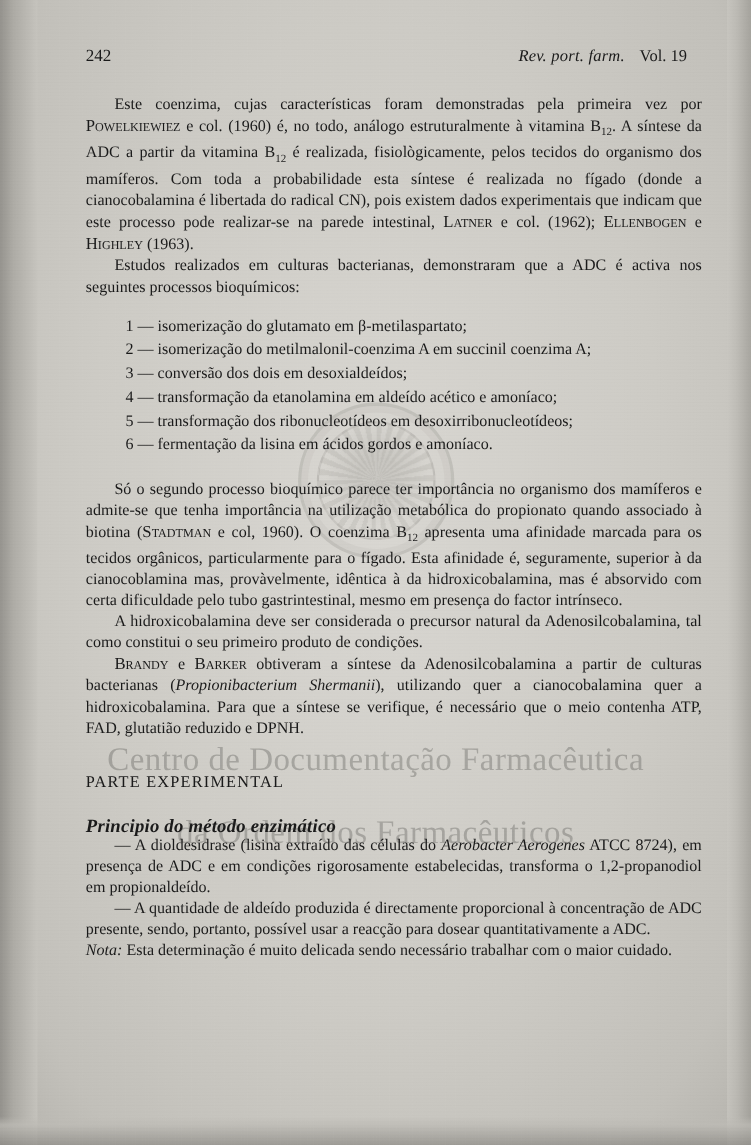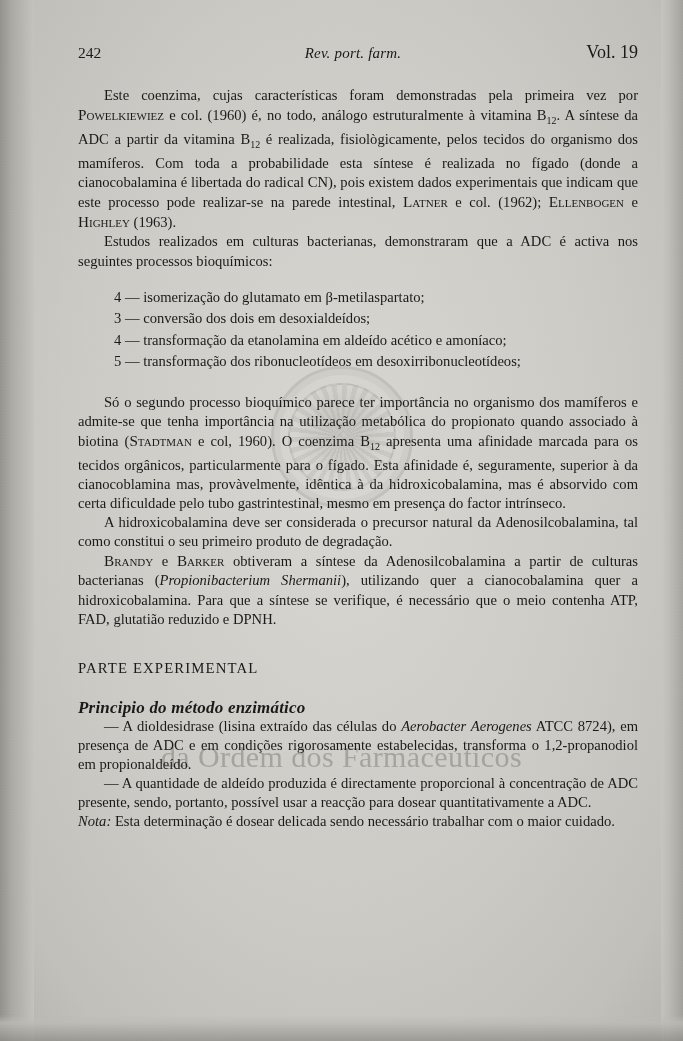"Rev. port. farm." .running-head .journal { text-align: center -> right }
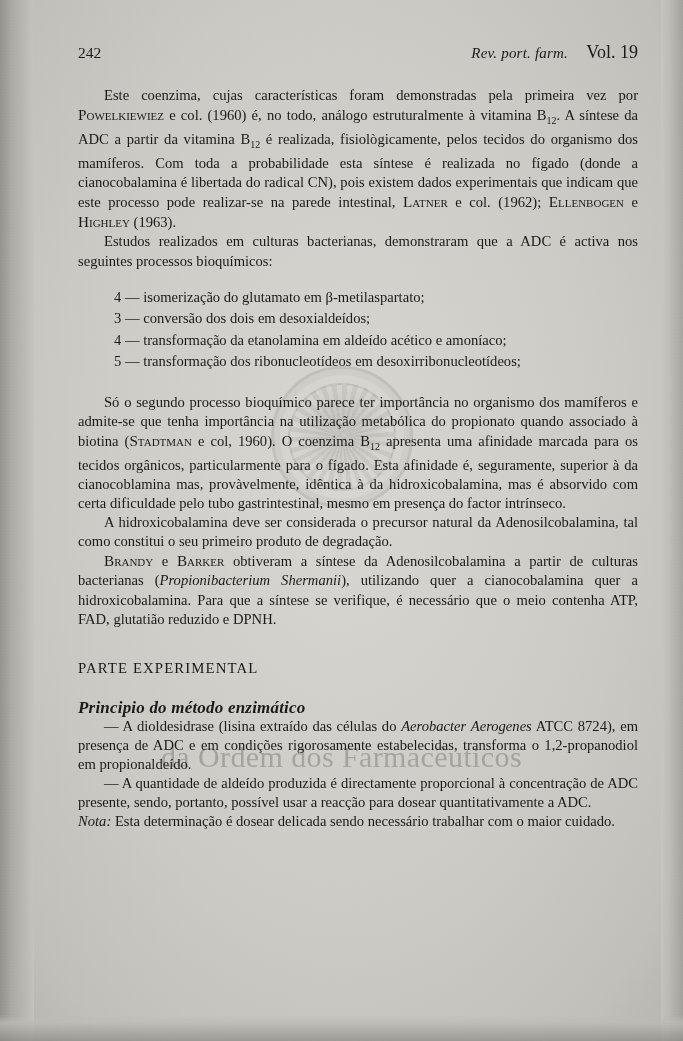"Vol. 19" .running-head .vol { font-size: 18px -> 15px; text-align: right -> center }
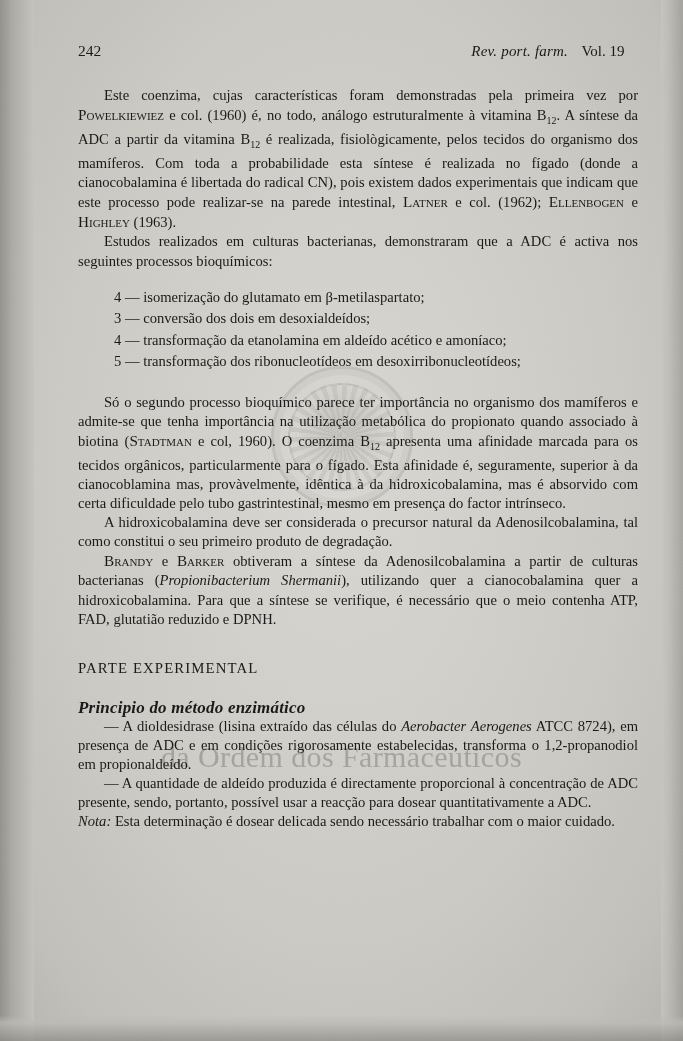"4 — isomerização do glutamato" li { text: 4 -> 1 }
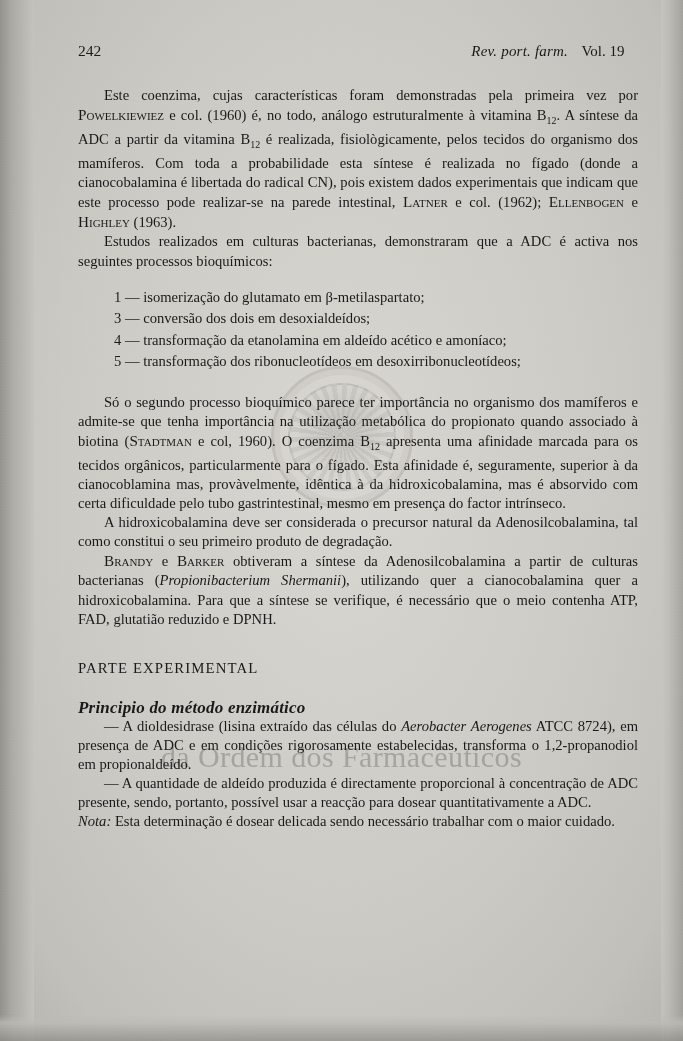"2 — isomerização do" li { html: none -> <li>2 — isomerização do metilmalonil-coenzima A em succinil coenzima A;</li> }
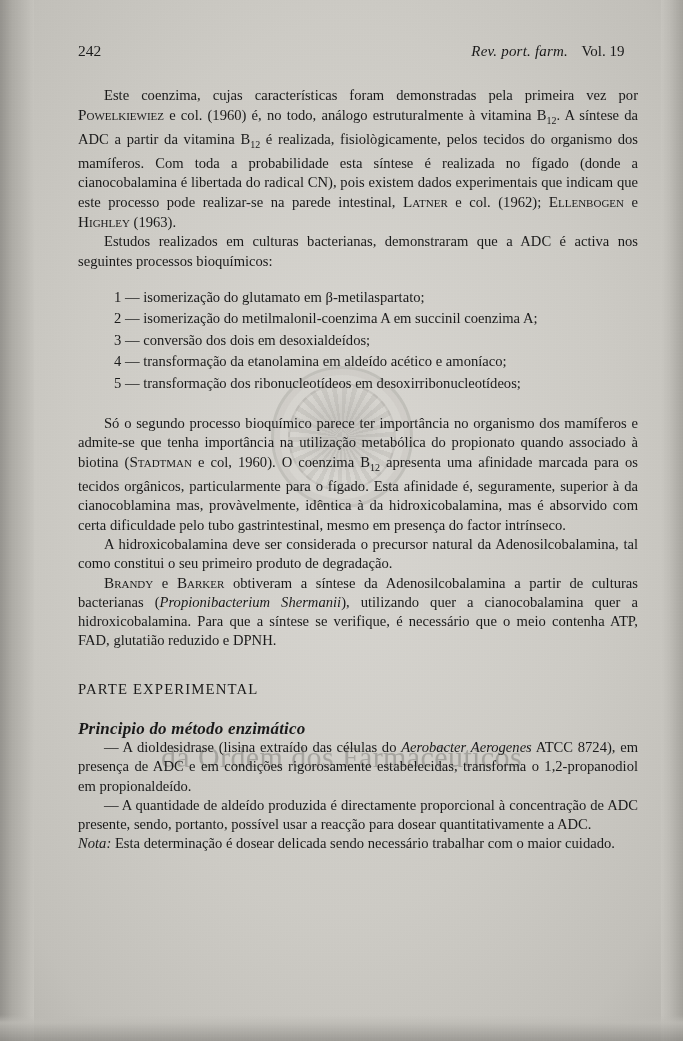"6 — fermentação da lisina" li { html: none -> <li>6 — fermentação da lisina em ácidos gordos e amoníaco.</li> }
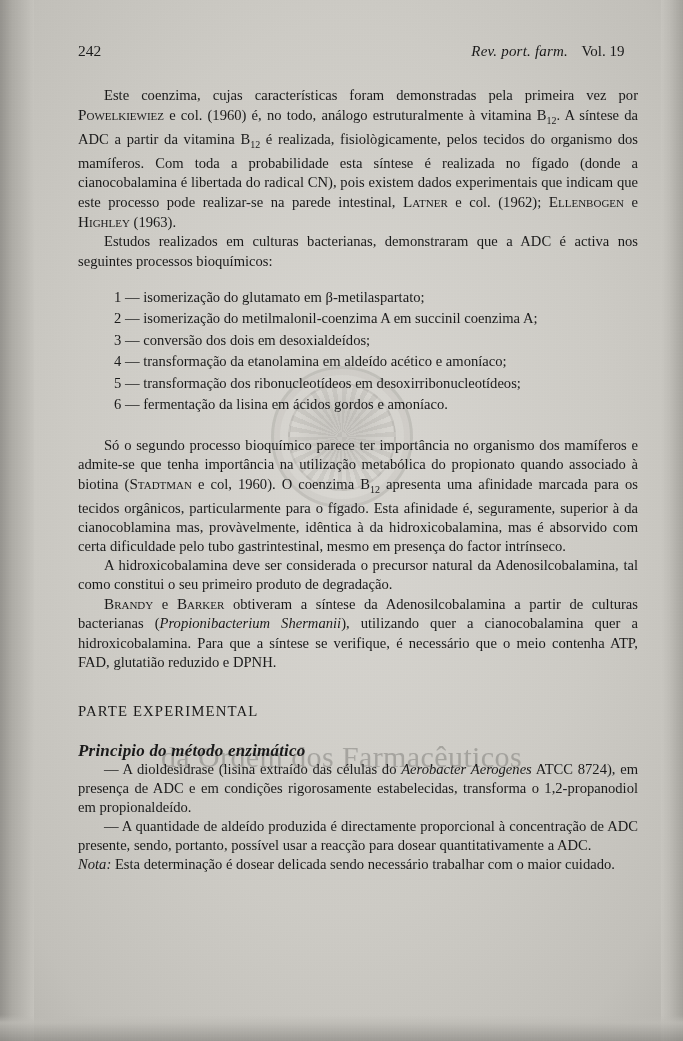"A hidroxicobalamina deve ser considerada" p.indent { text: degradação -> condições }
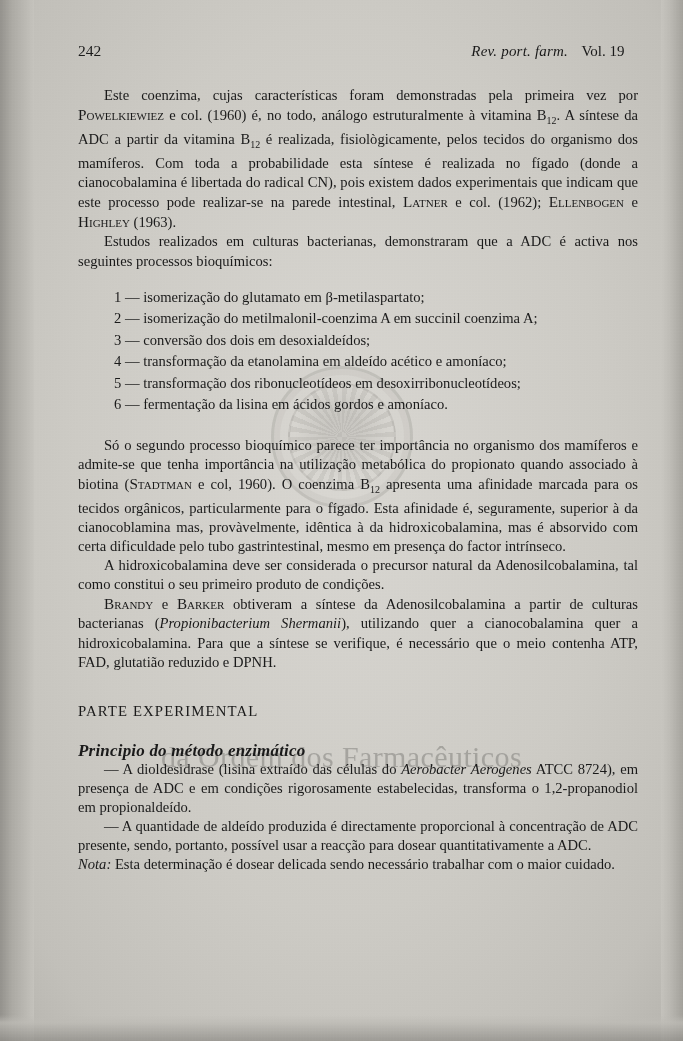"Centro de Documentação Farmacêutica" div.wm-text { html: none -> <div>Centro de Documentação Farmacêutica</div> }
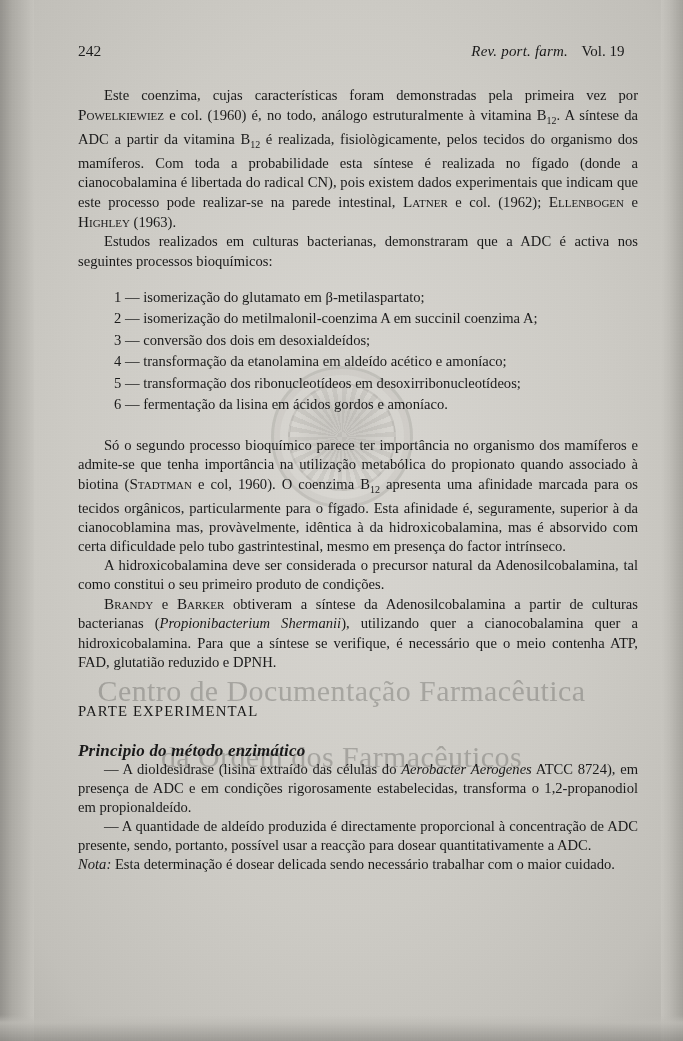"Esta determinação é dosear delicada" span { text: dosear -> muito }
